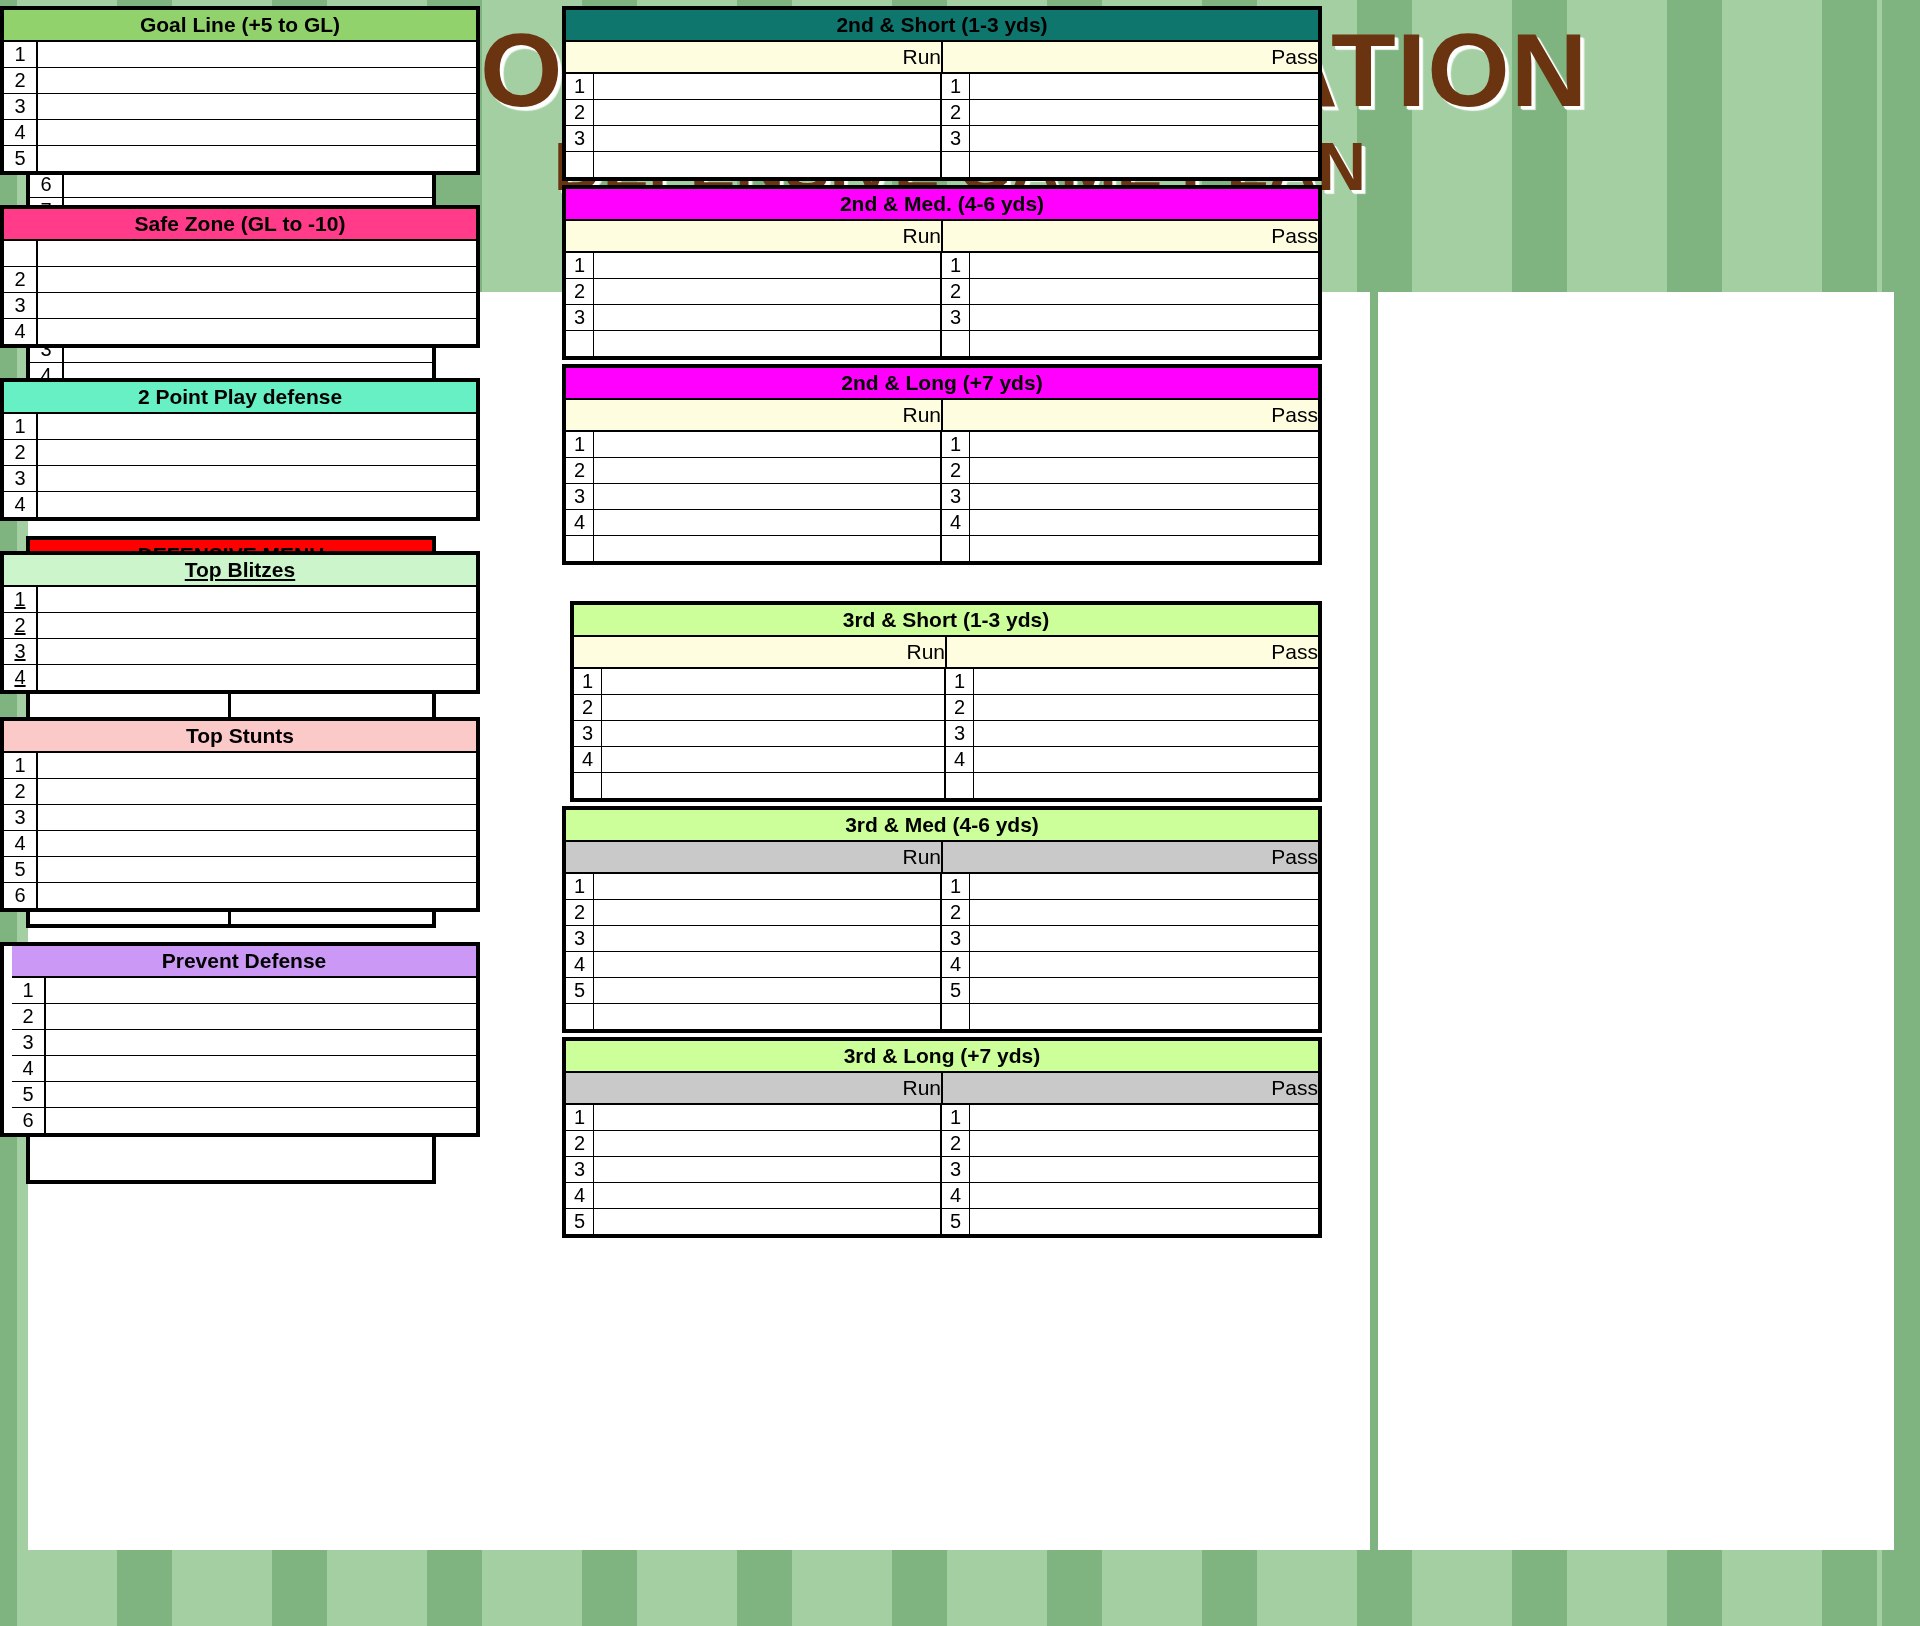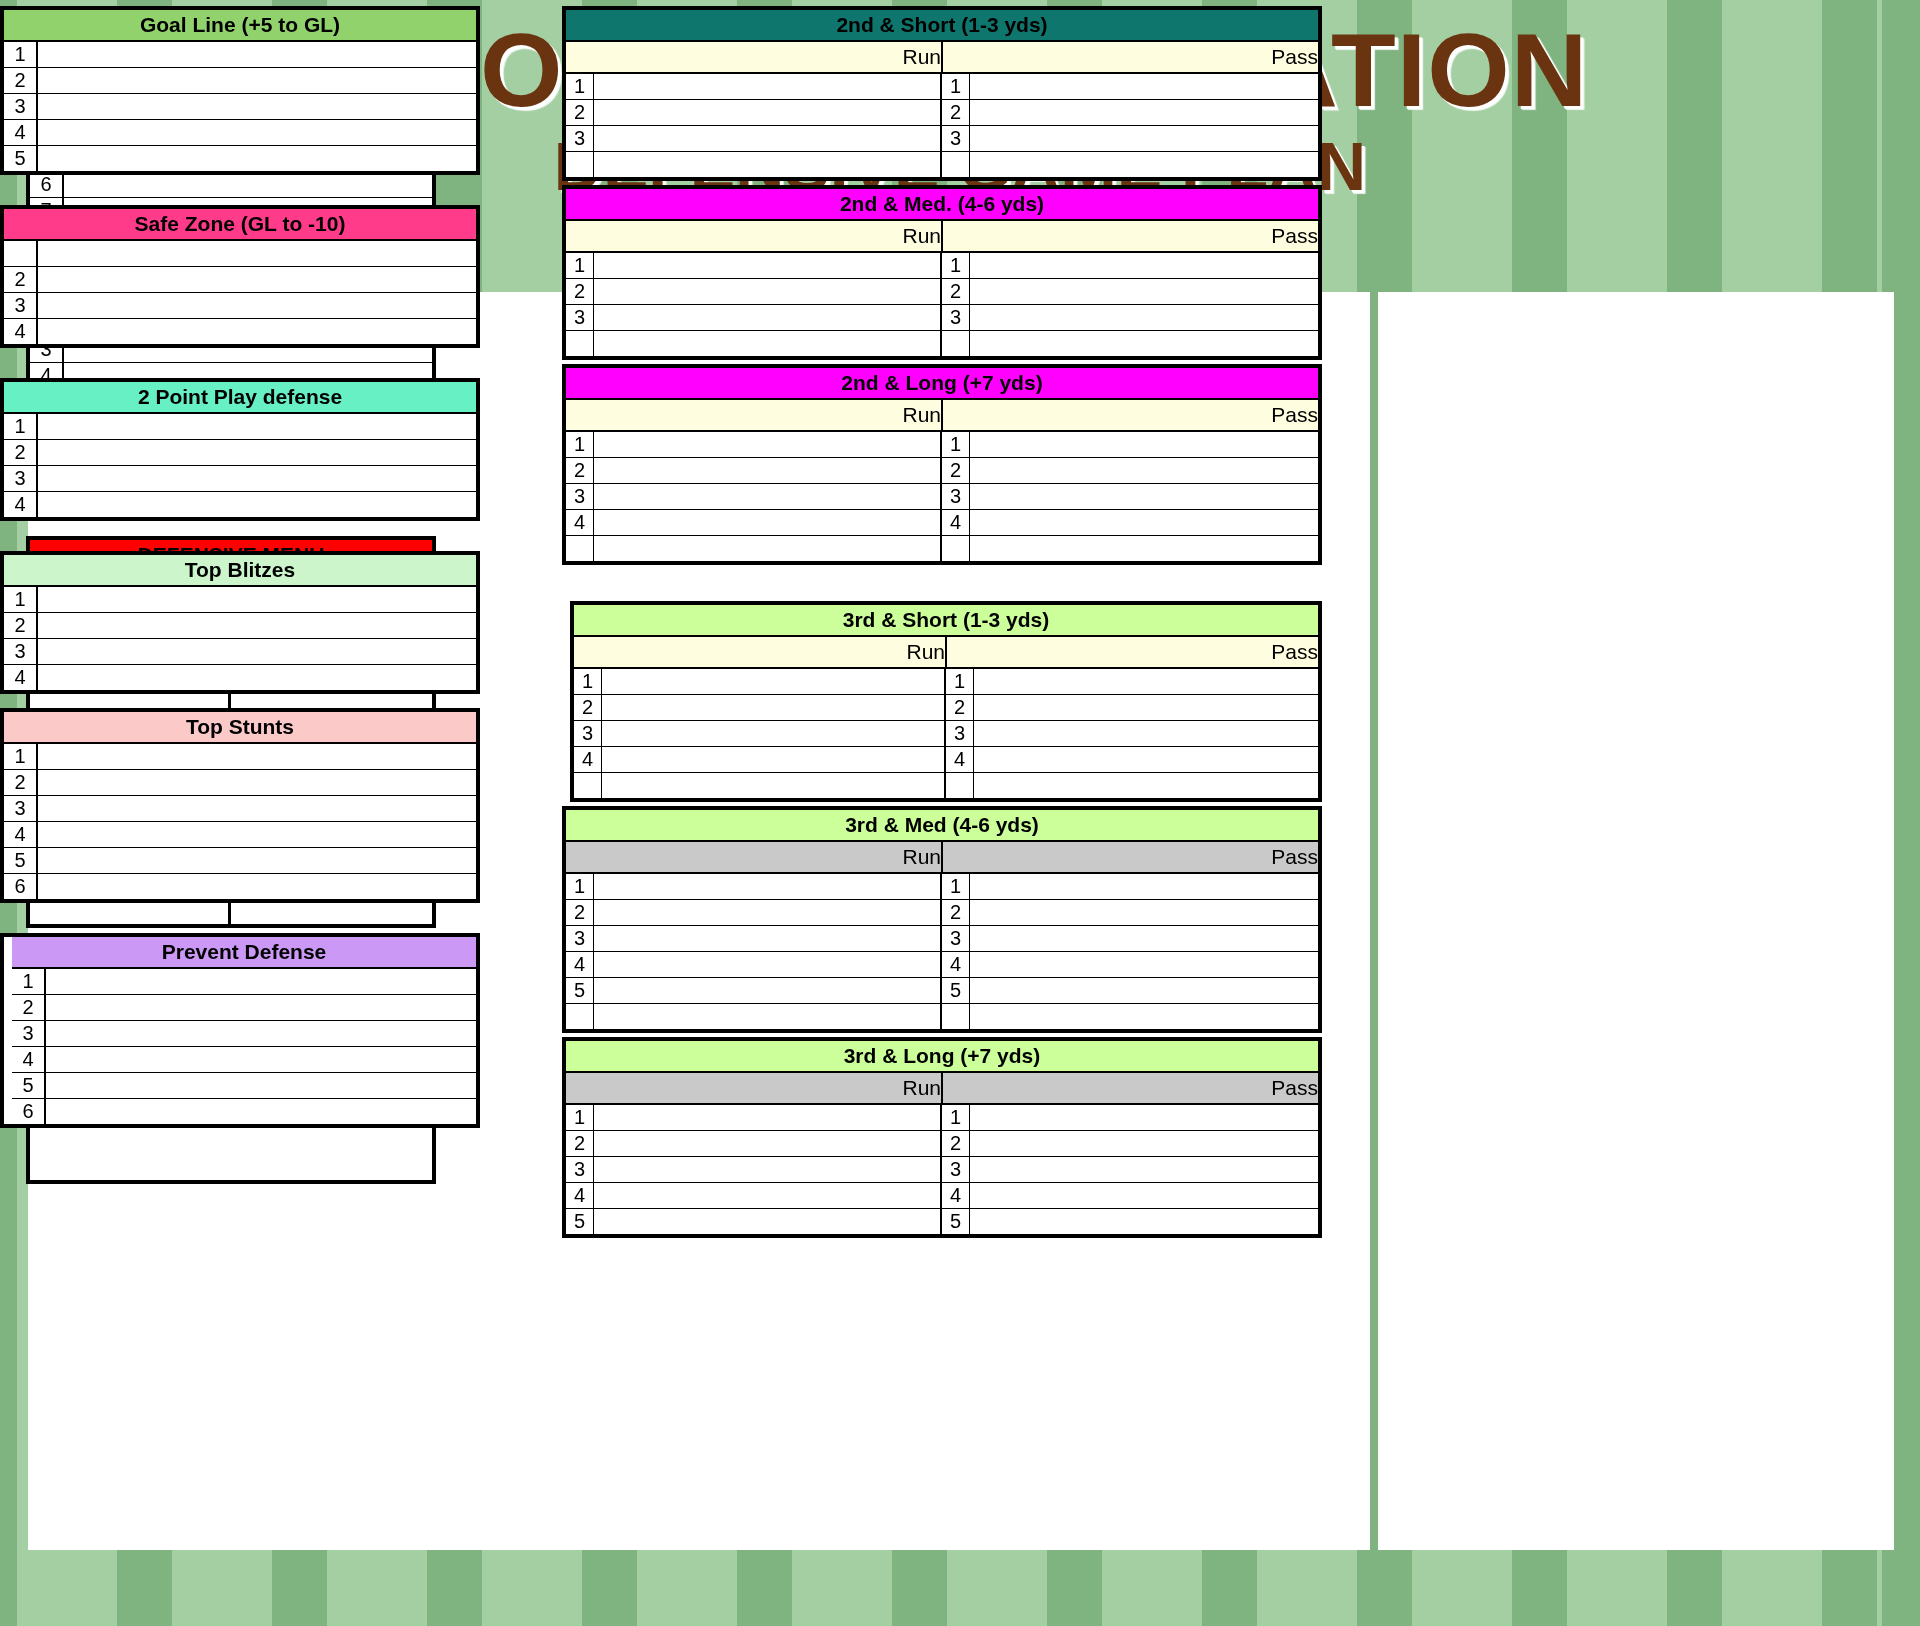"Top Blitzes" div.block { margin-bottom: 14px -> 23px; text-decoration: none -> underline }
